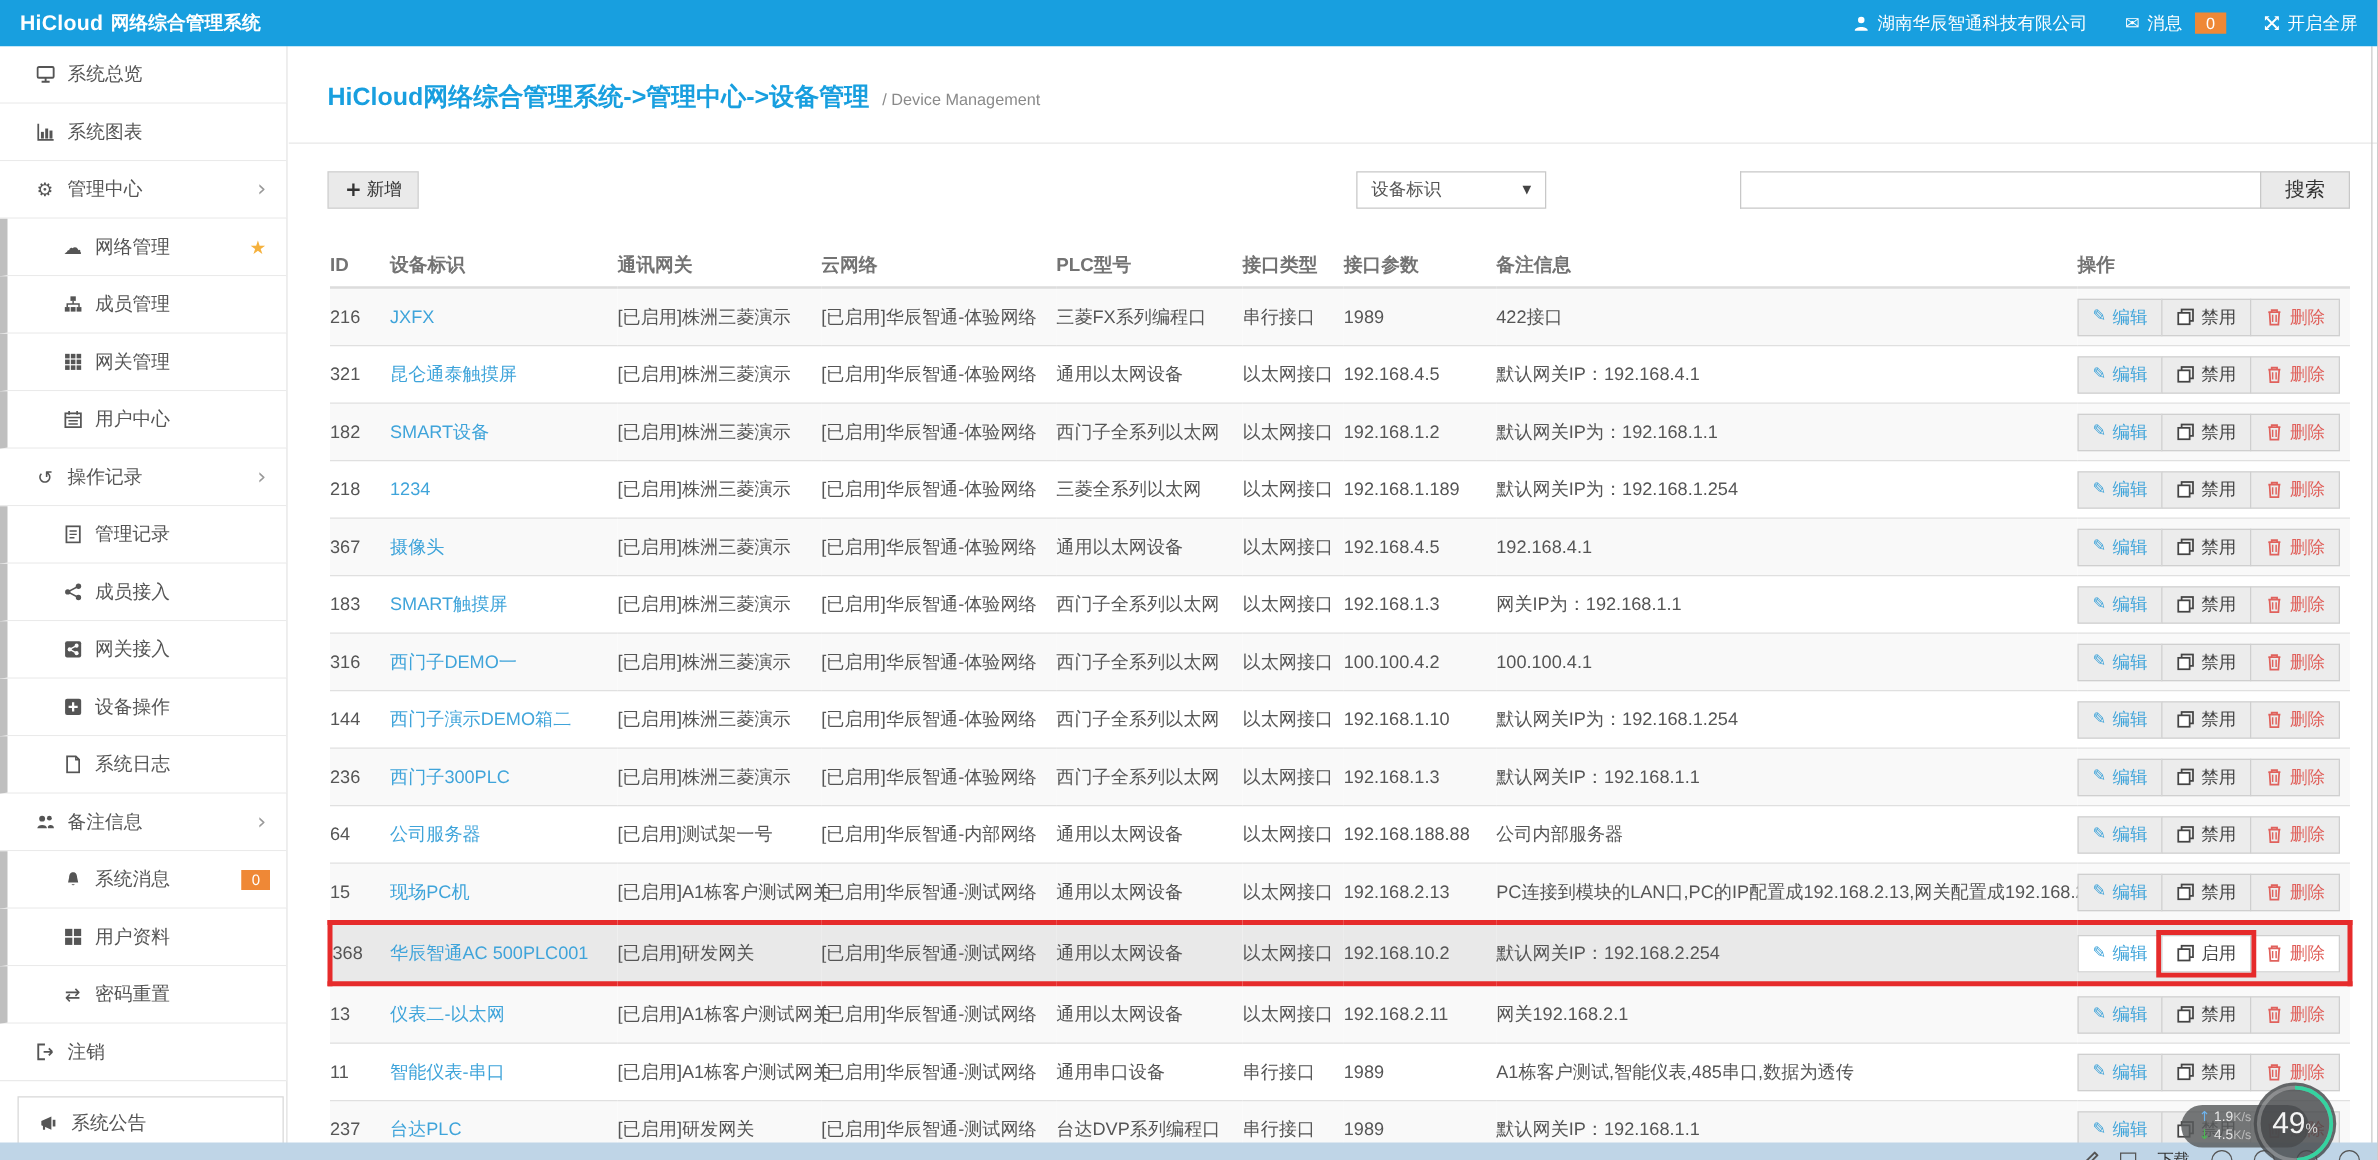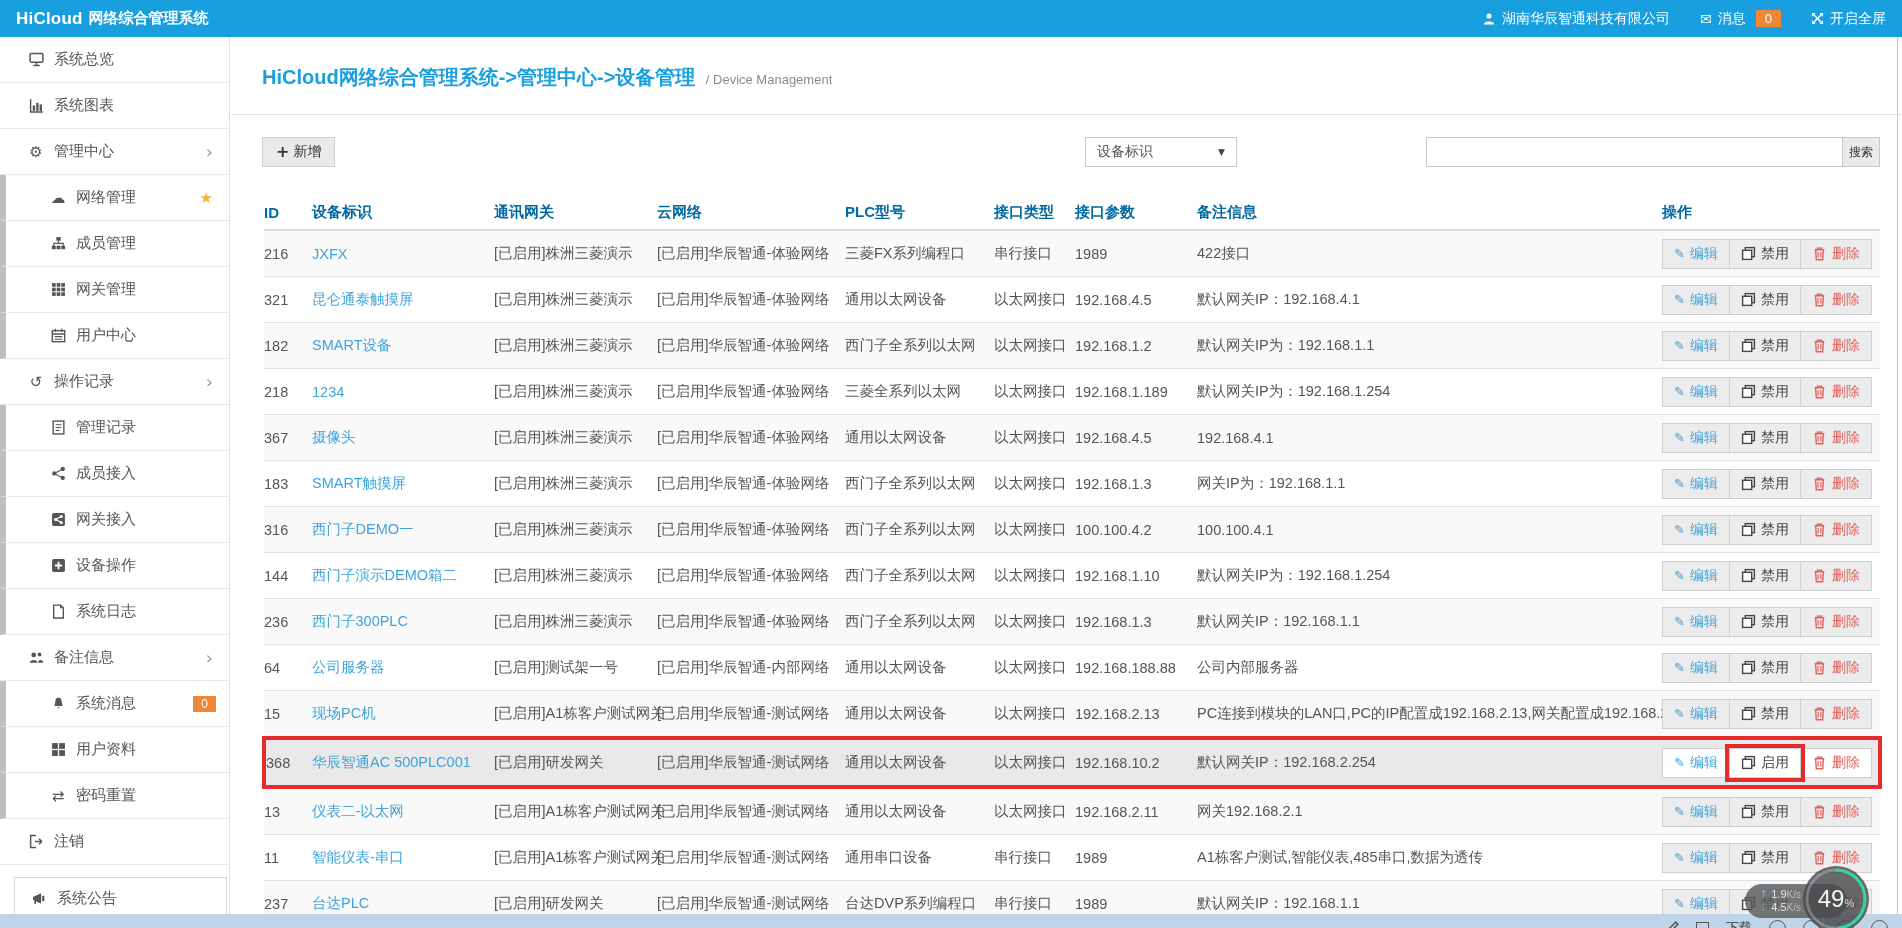"搜索" .search-btn { font-size: 12px -> 16px; width: 38px -> 72px }
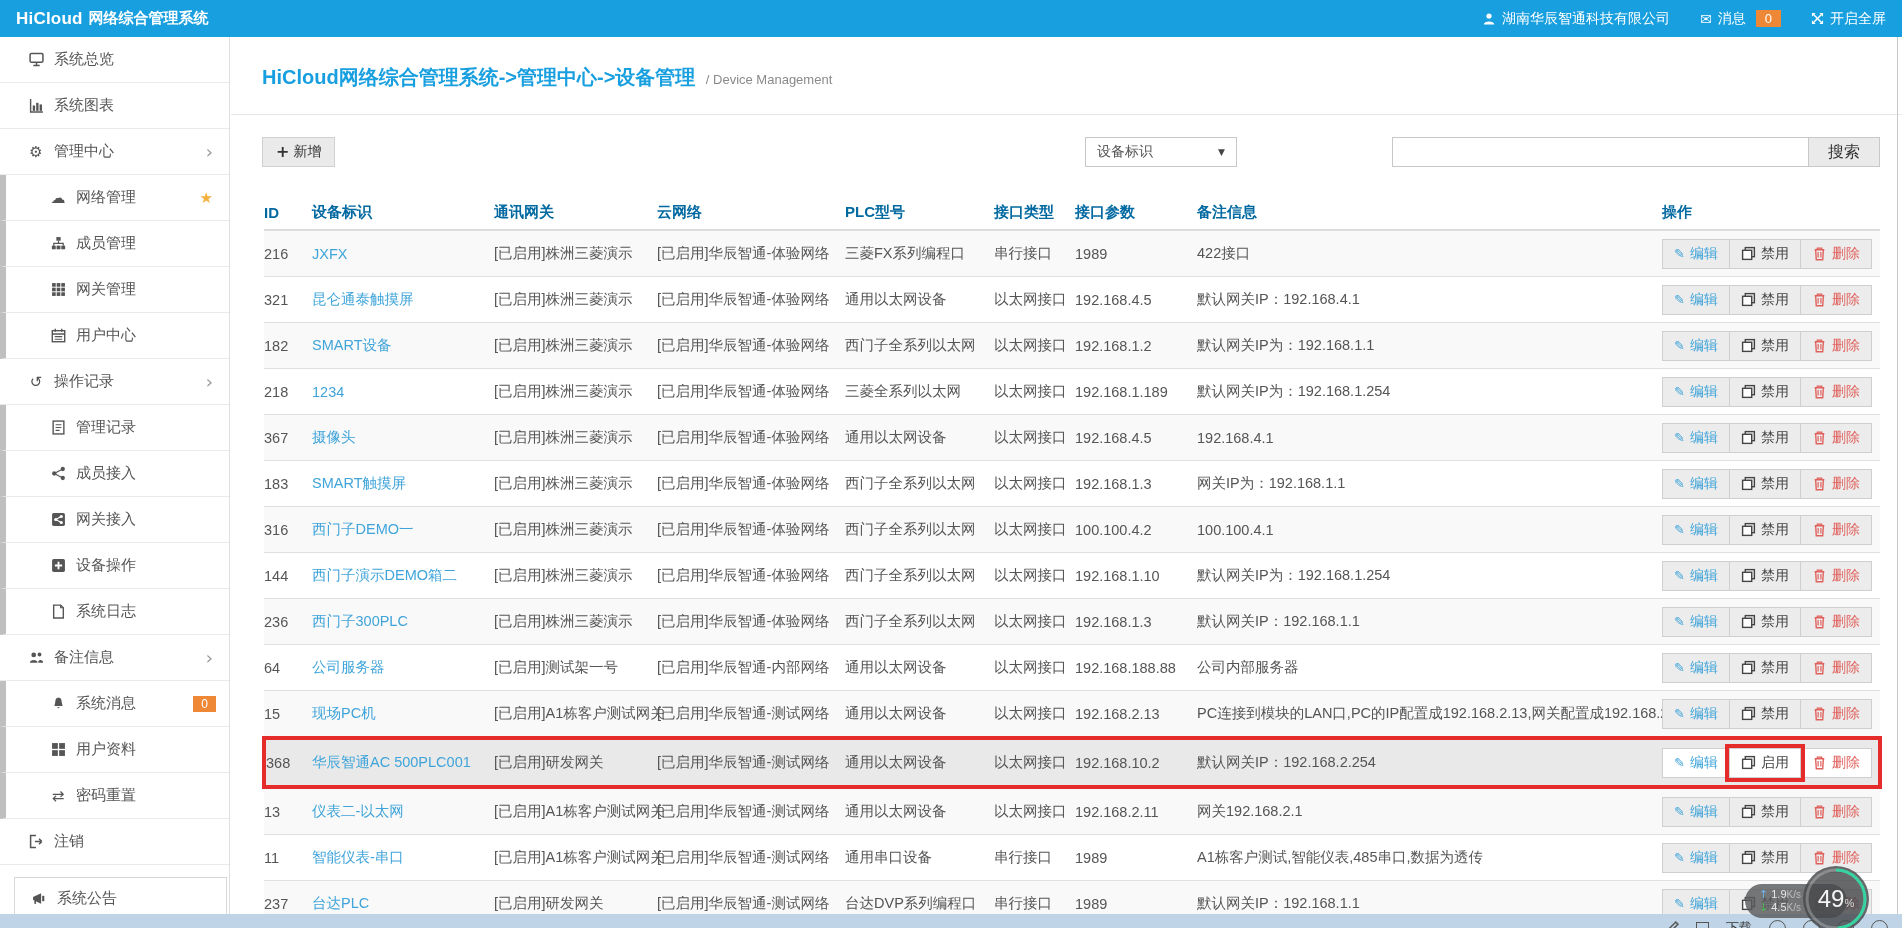"ID" th { color: #0369a1 -> #737373 }
